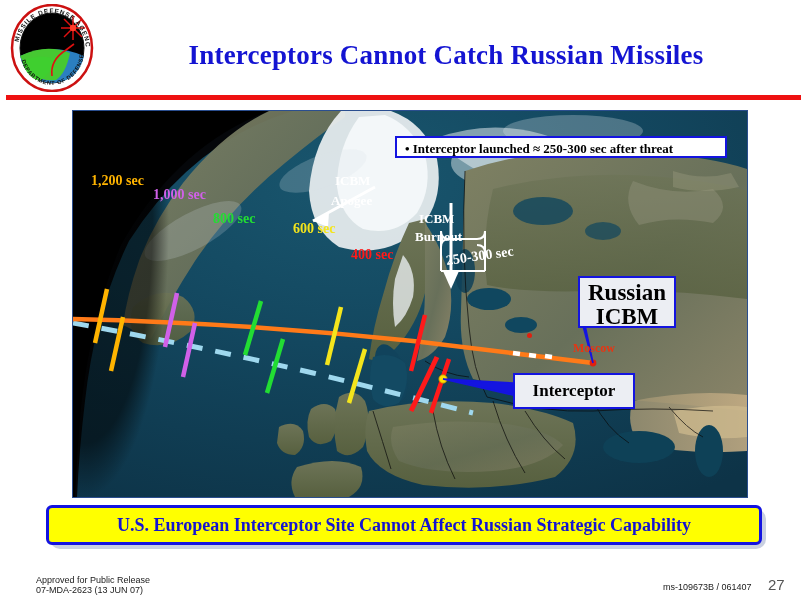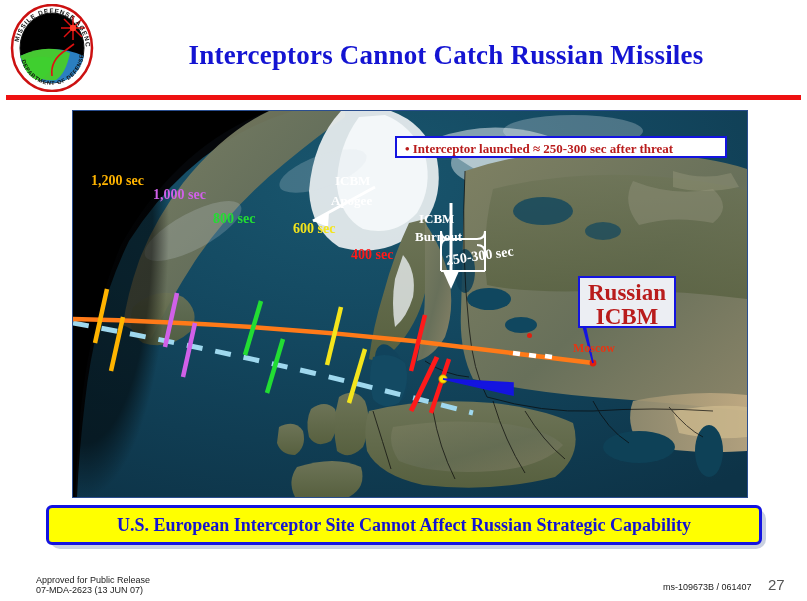"• Interceptor launched ≈ 250-300" .callout { color: #b91c1c -> #000000 }
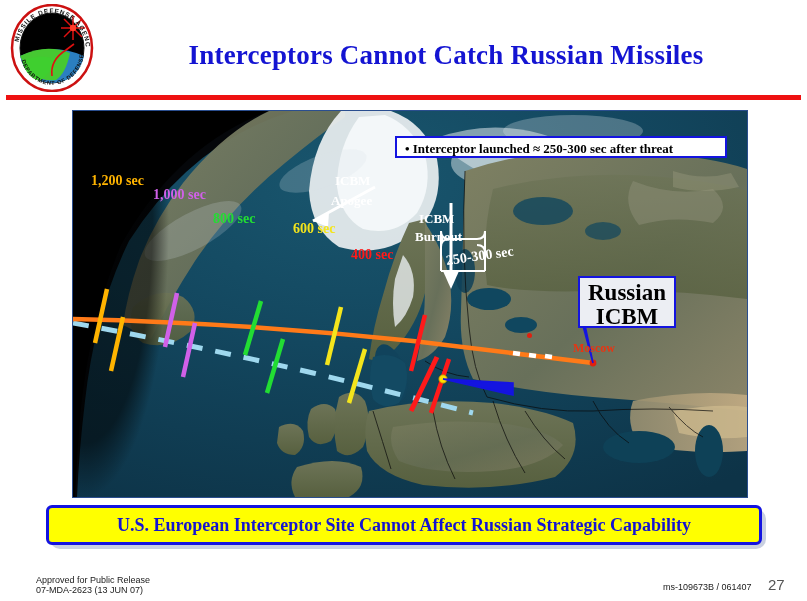"Interceptor" div.callout { html: none -> <div>Interceptor</div> }
